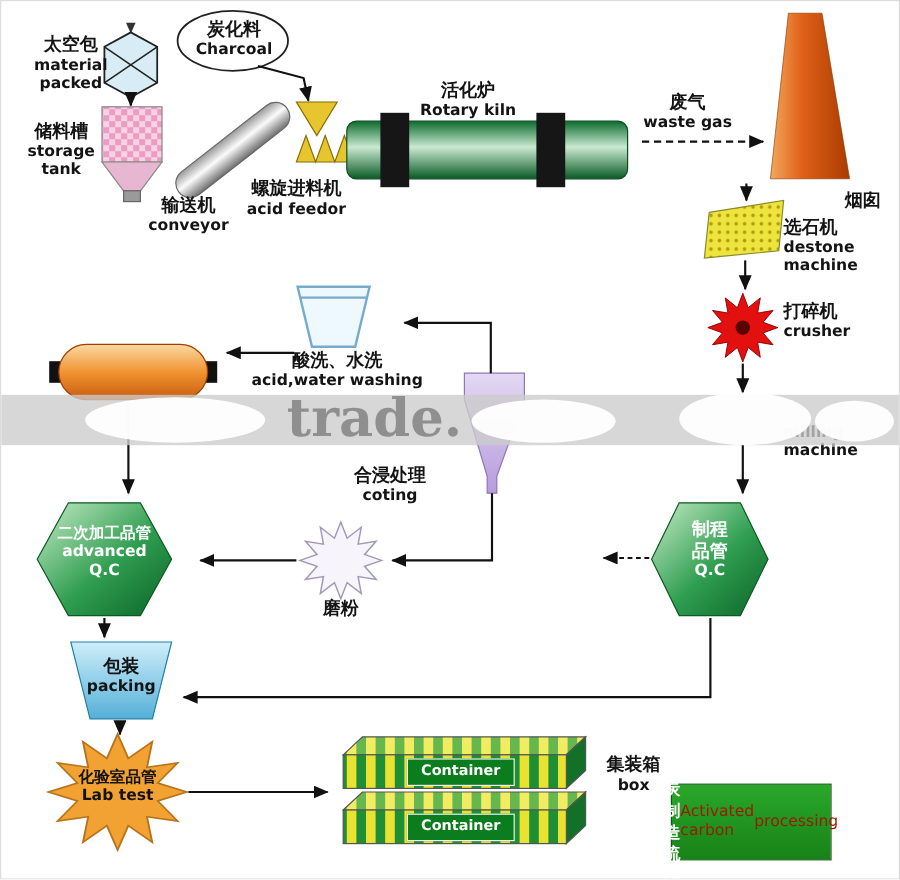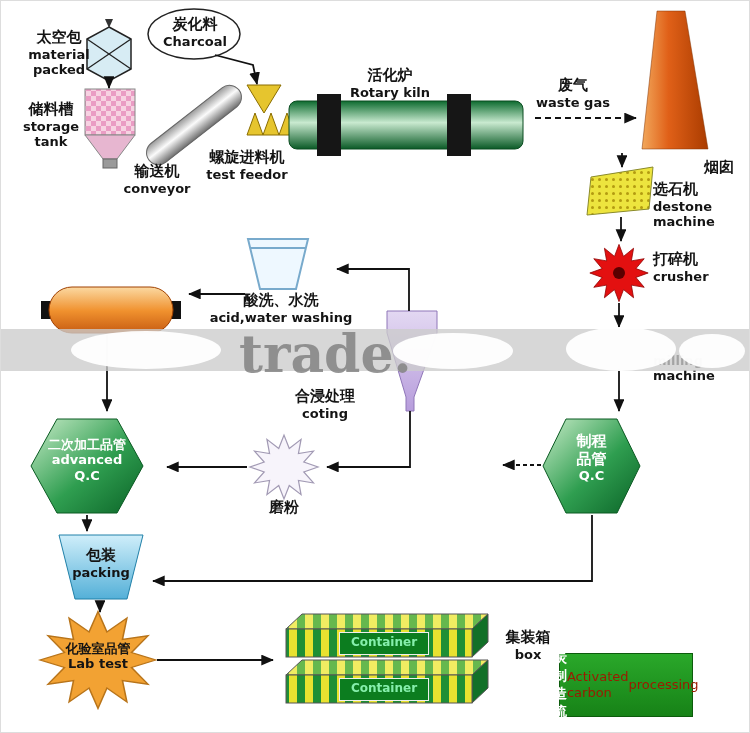"test feedor" span.en { text: test -> acid }
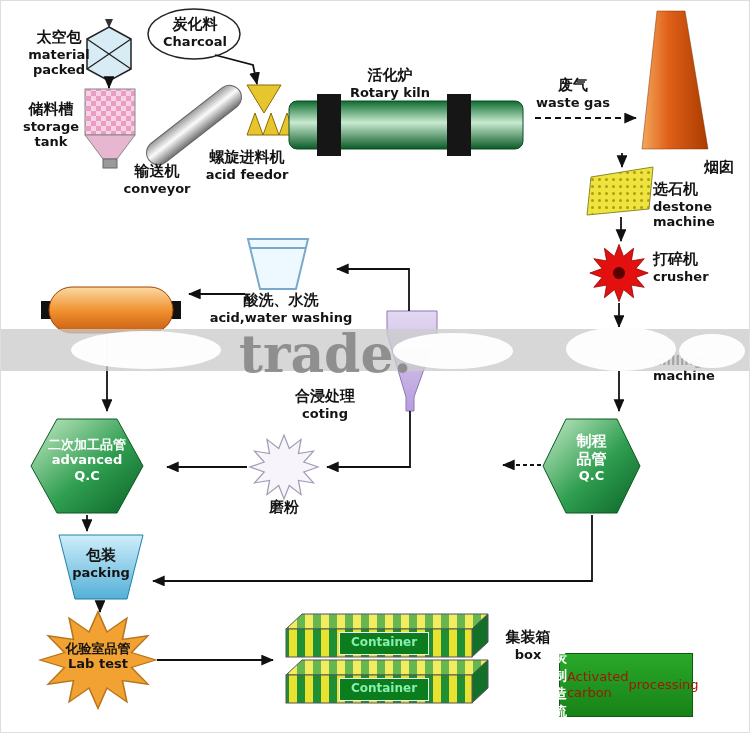"trade." #watermark-text { font-size: 52px -> 44px }
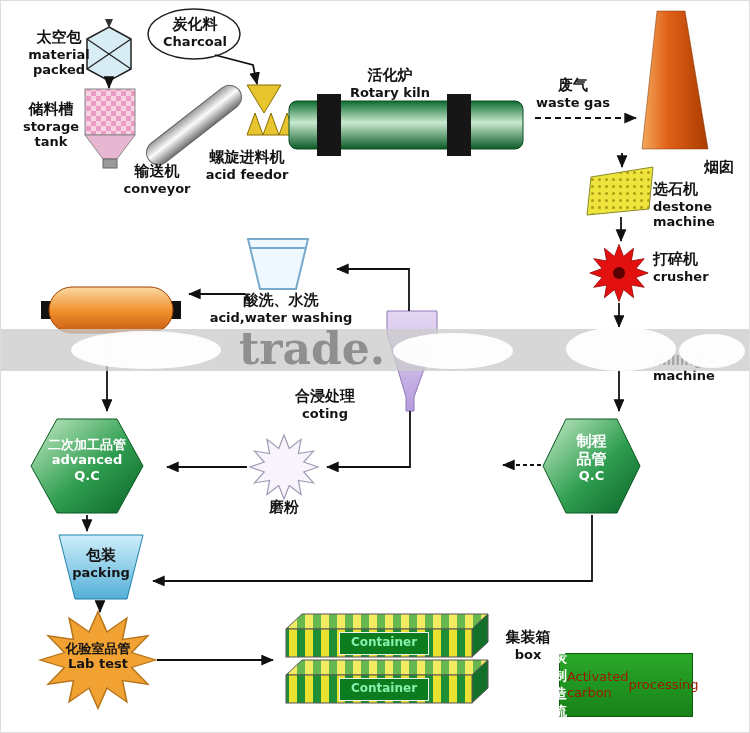"Container" .clabel { color: #86efac -> #ffffff }
